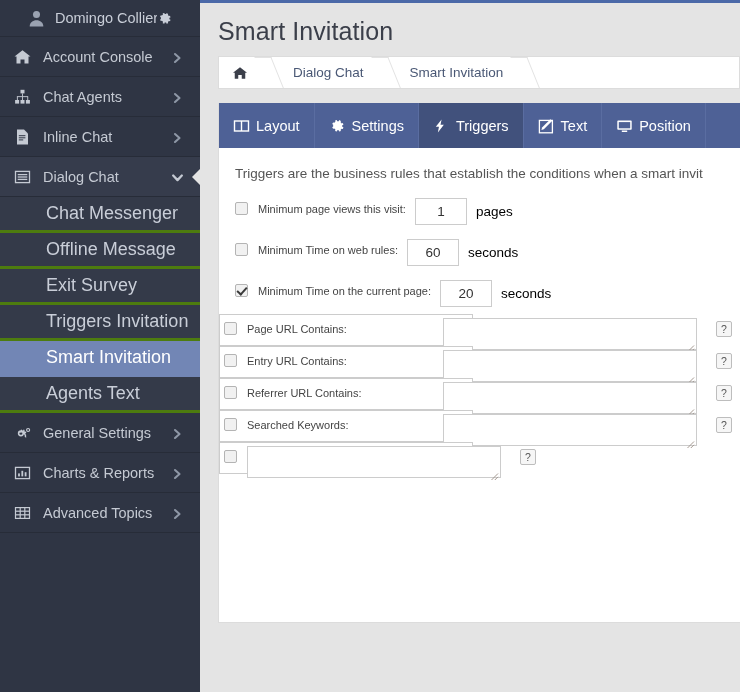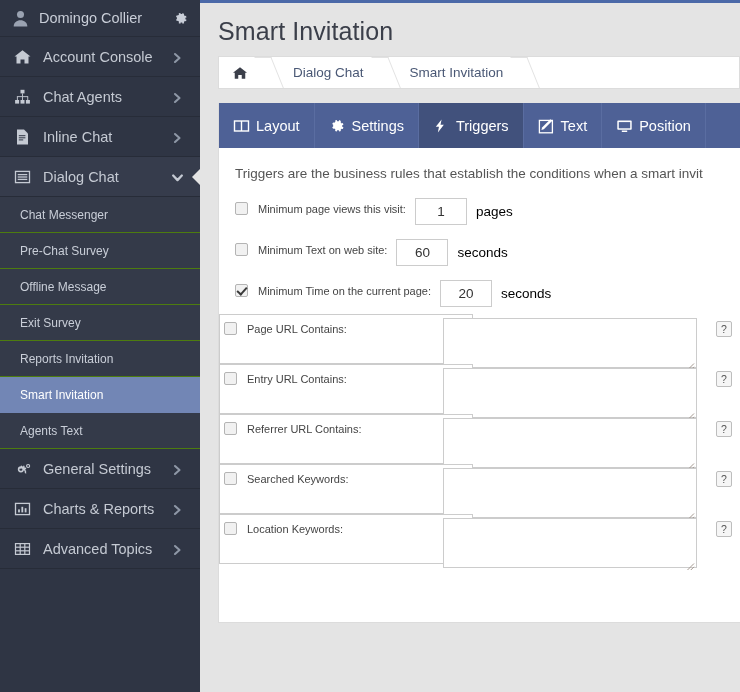"Domingo Collier" .sb-user { padding: 0 12px -> 0 28px }
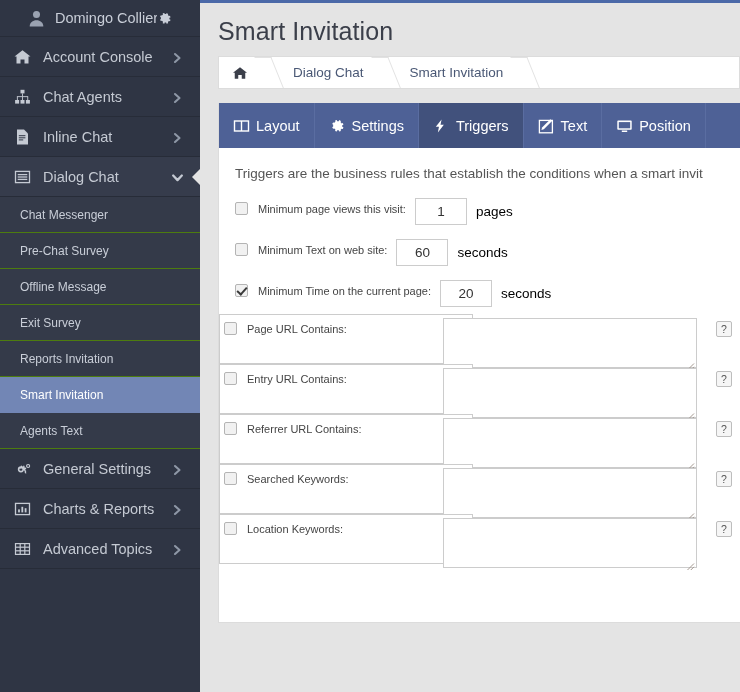"Chat Messenger" .sb-sub { border-bottom: 1px solid #4d7c0f -> 3px solid #4d7c0f; font-size: 12px -> 18px; padding-left: 20px -> 46px }
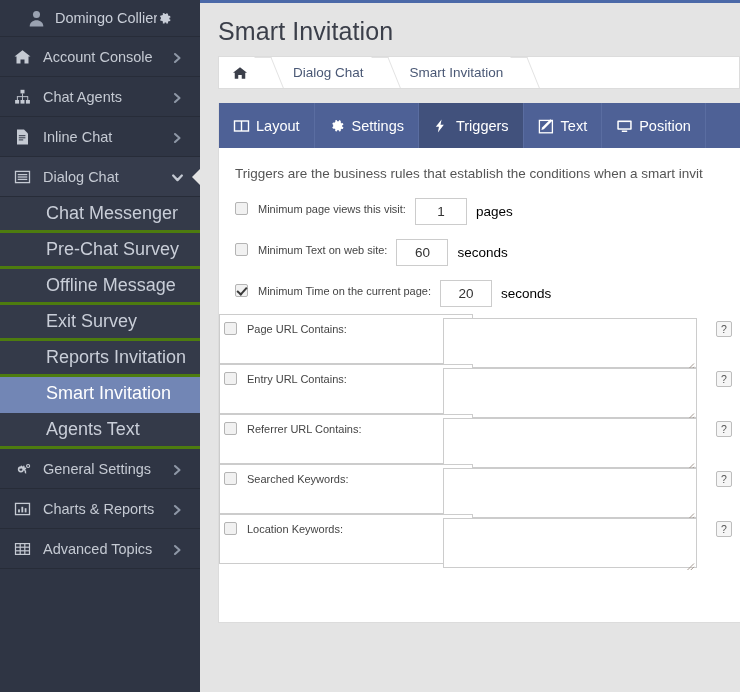"Pre-Chat Survey" div.sb-sub { html: <div>Pre-Chat Survey</div> -> none }
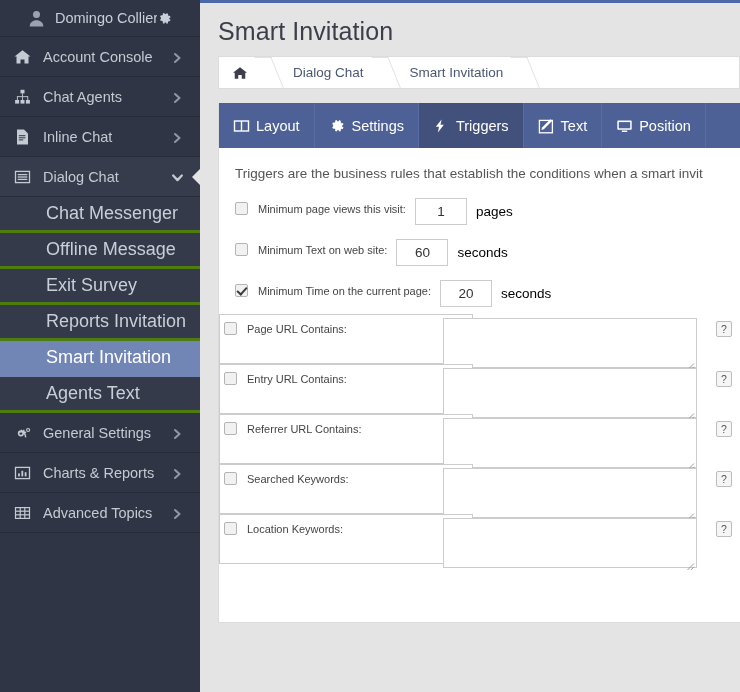"Minimum Text on web site:" span.lab { text: Text on web site -> Time on web rules }
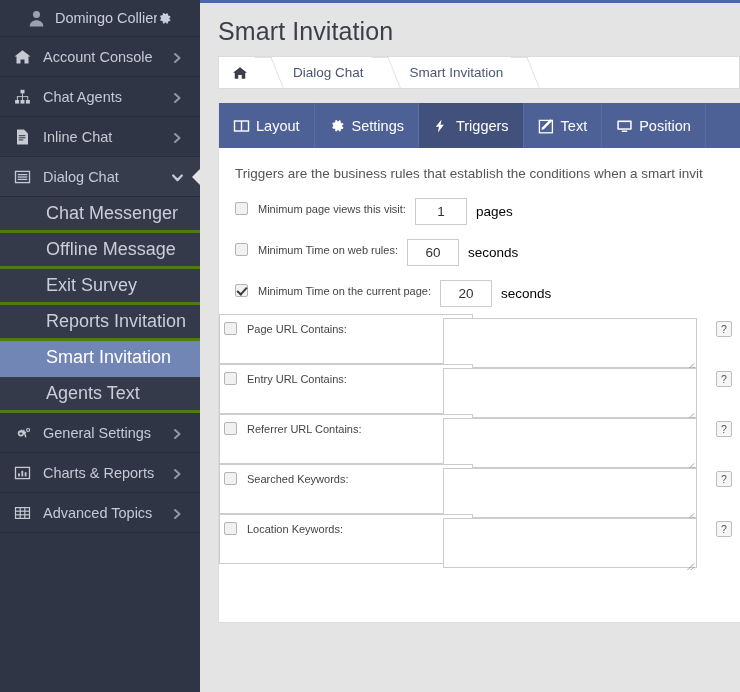"Reports Invitation" div.sb-sub { text: Reports -> Triggers }
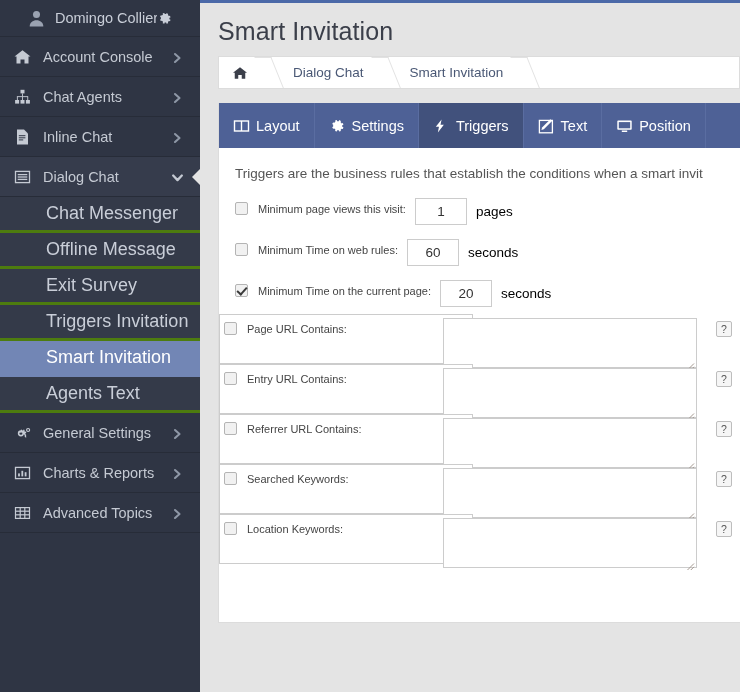"Page URL Contains:" .ta { height: 50px -> 32px }
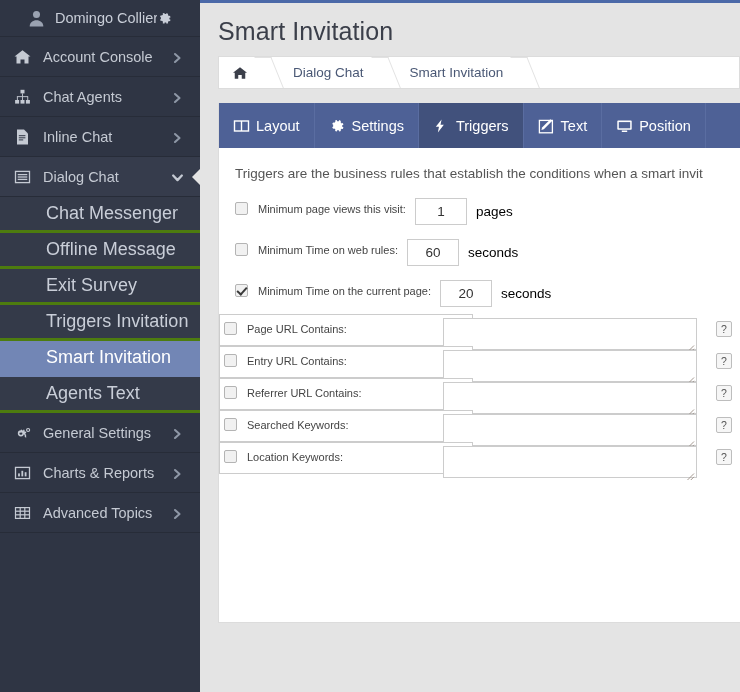"Location Keywords:" span.lab { html: <span>Location Keywords:</span> -> none }
